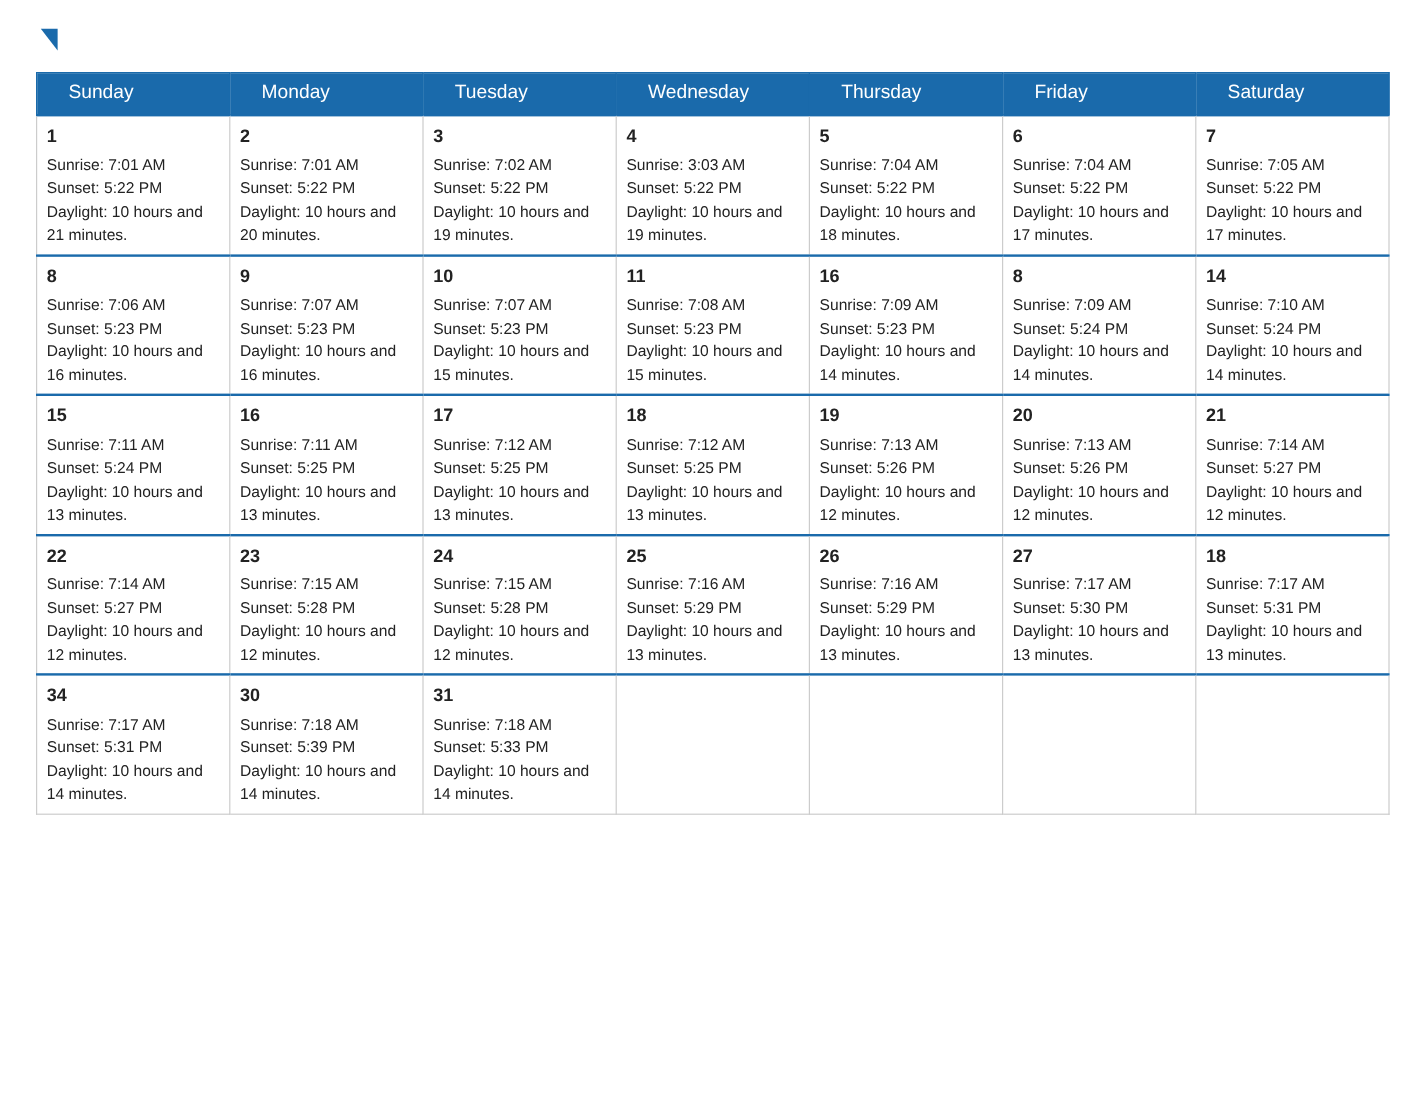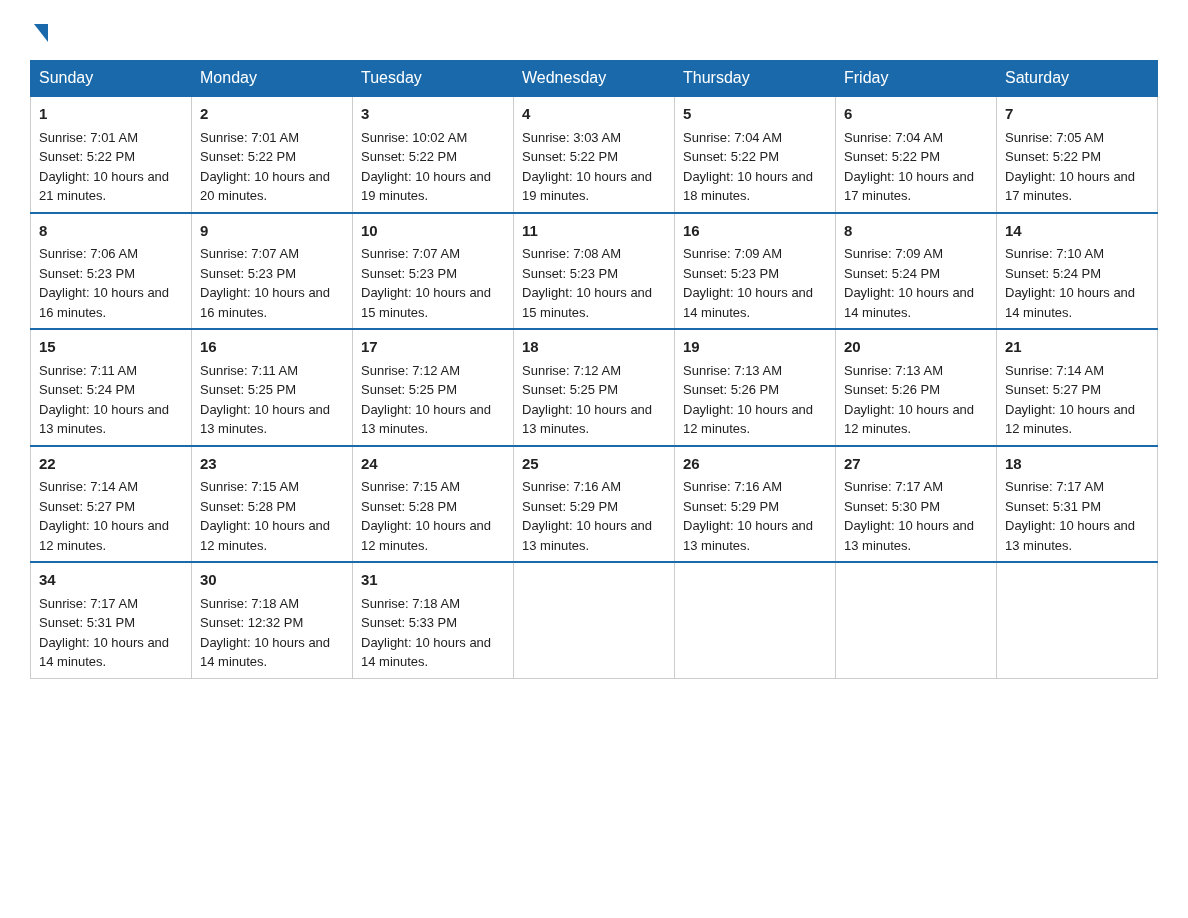"Sunday" .calendar th { padding: 8px 8px -> 8px 26px }
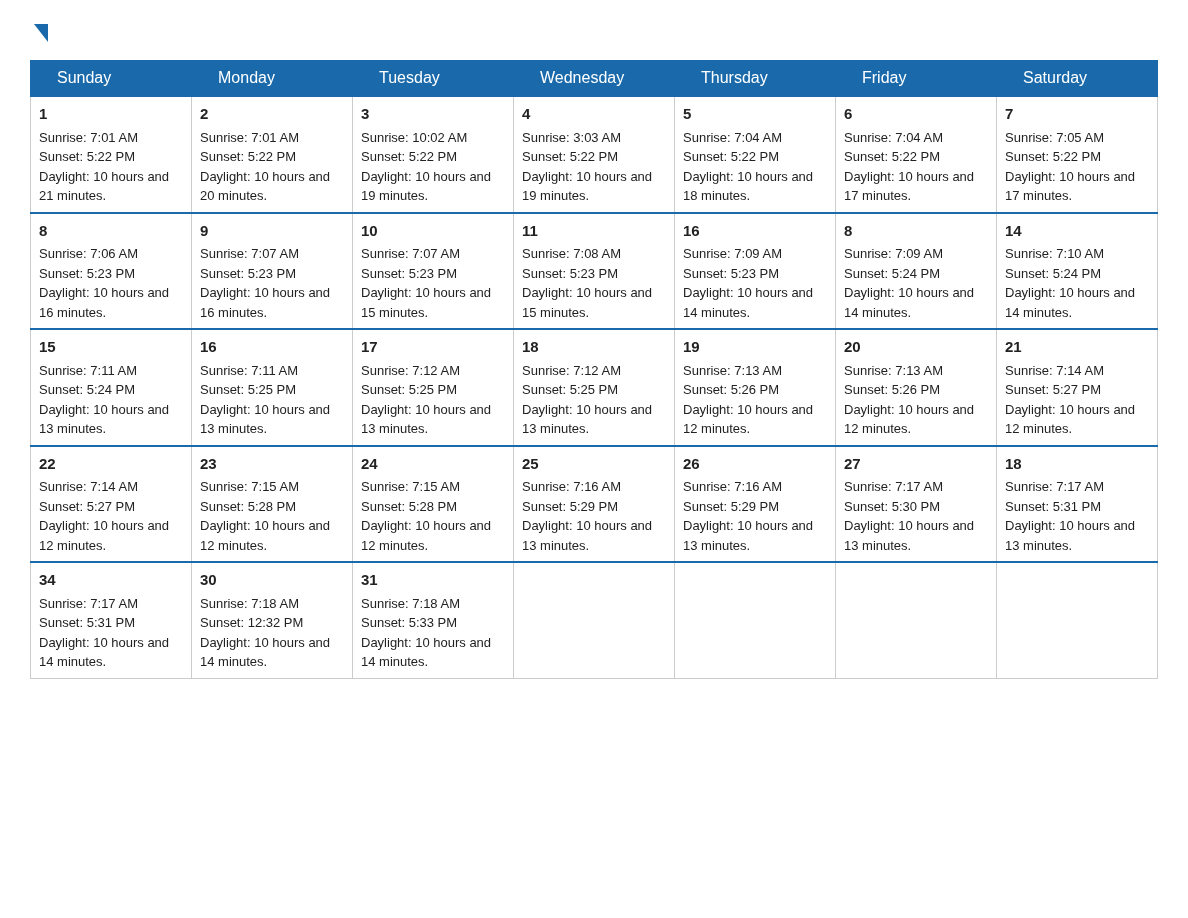"Sunrise: 10:02 AM" span.day-info { text: 10:02 -> 7:02 }
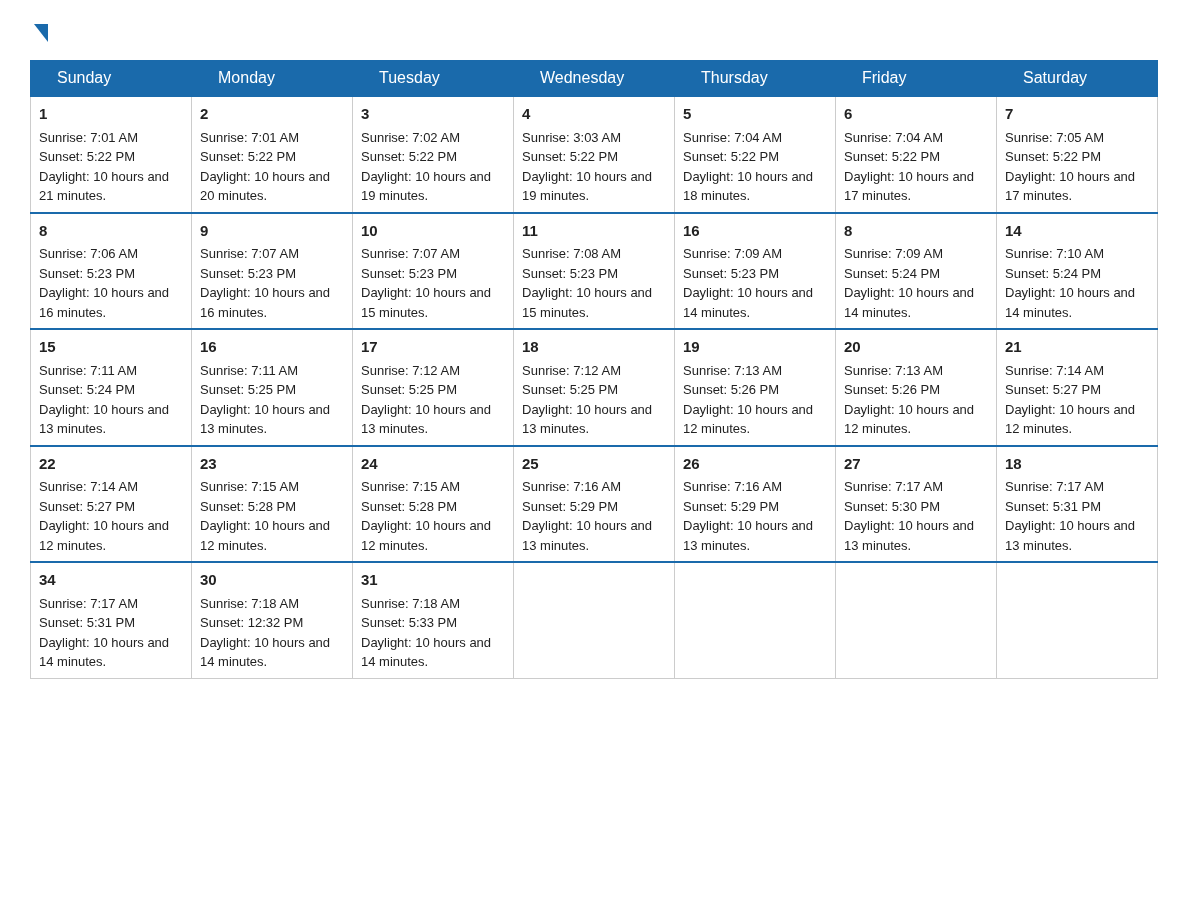"Sunset: 12:32 PM" span.day-info { text: 12:32 -> 5:39 }
